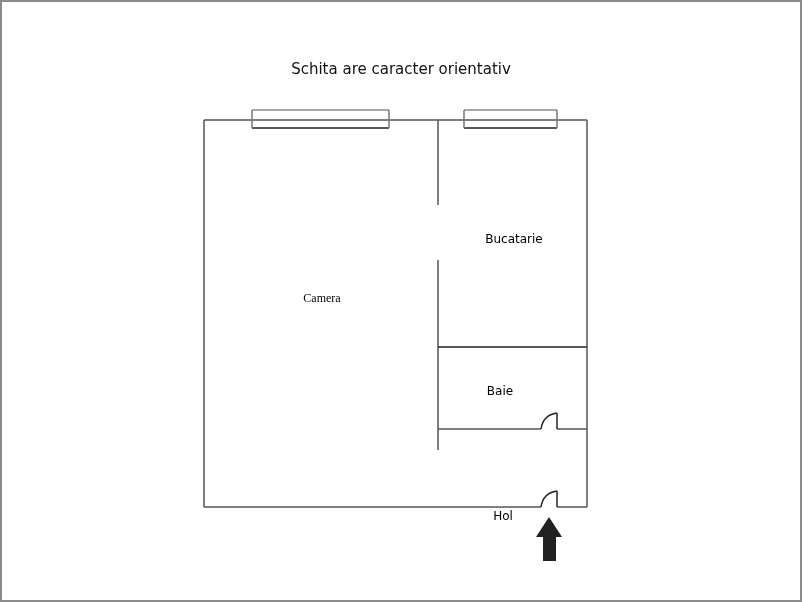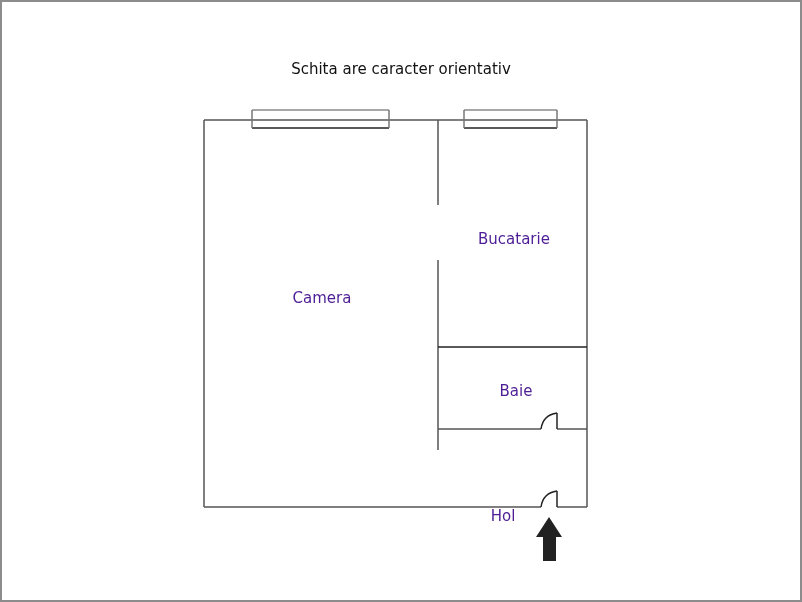"Bucatarie" .label { color: #4c1d95 -> #000000; font-size: 15px -> 12px }
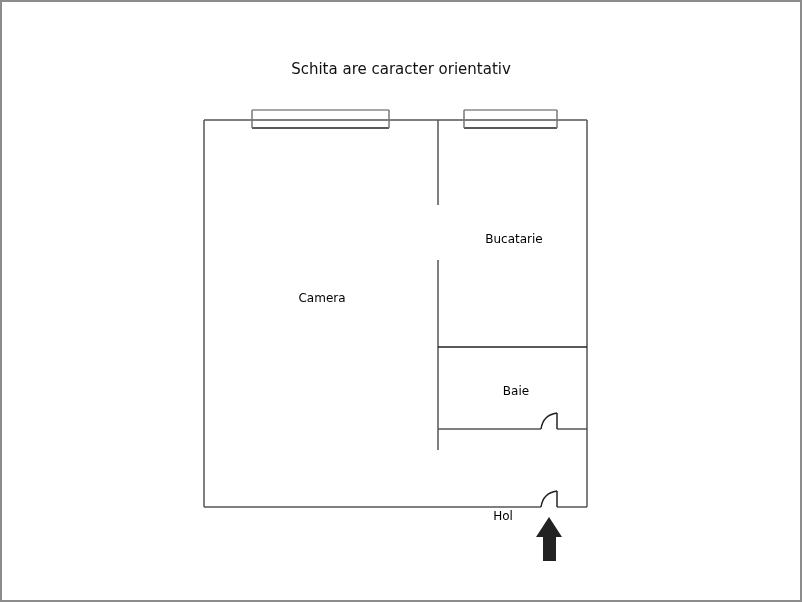"Camera" div.label { font-family: none -> Liberation Serif, serif }
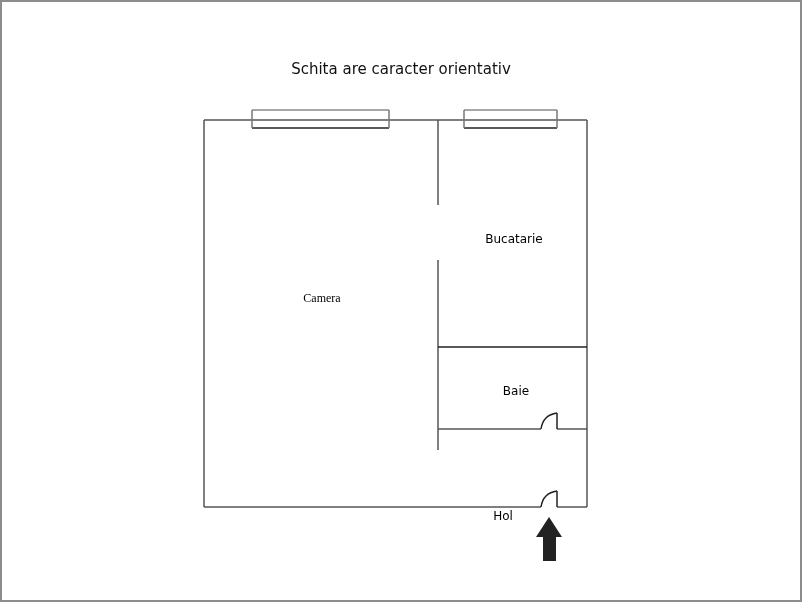"Baie" div.label { left: 516px -> 500px }
